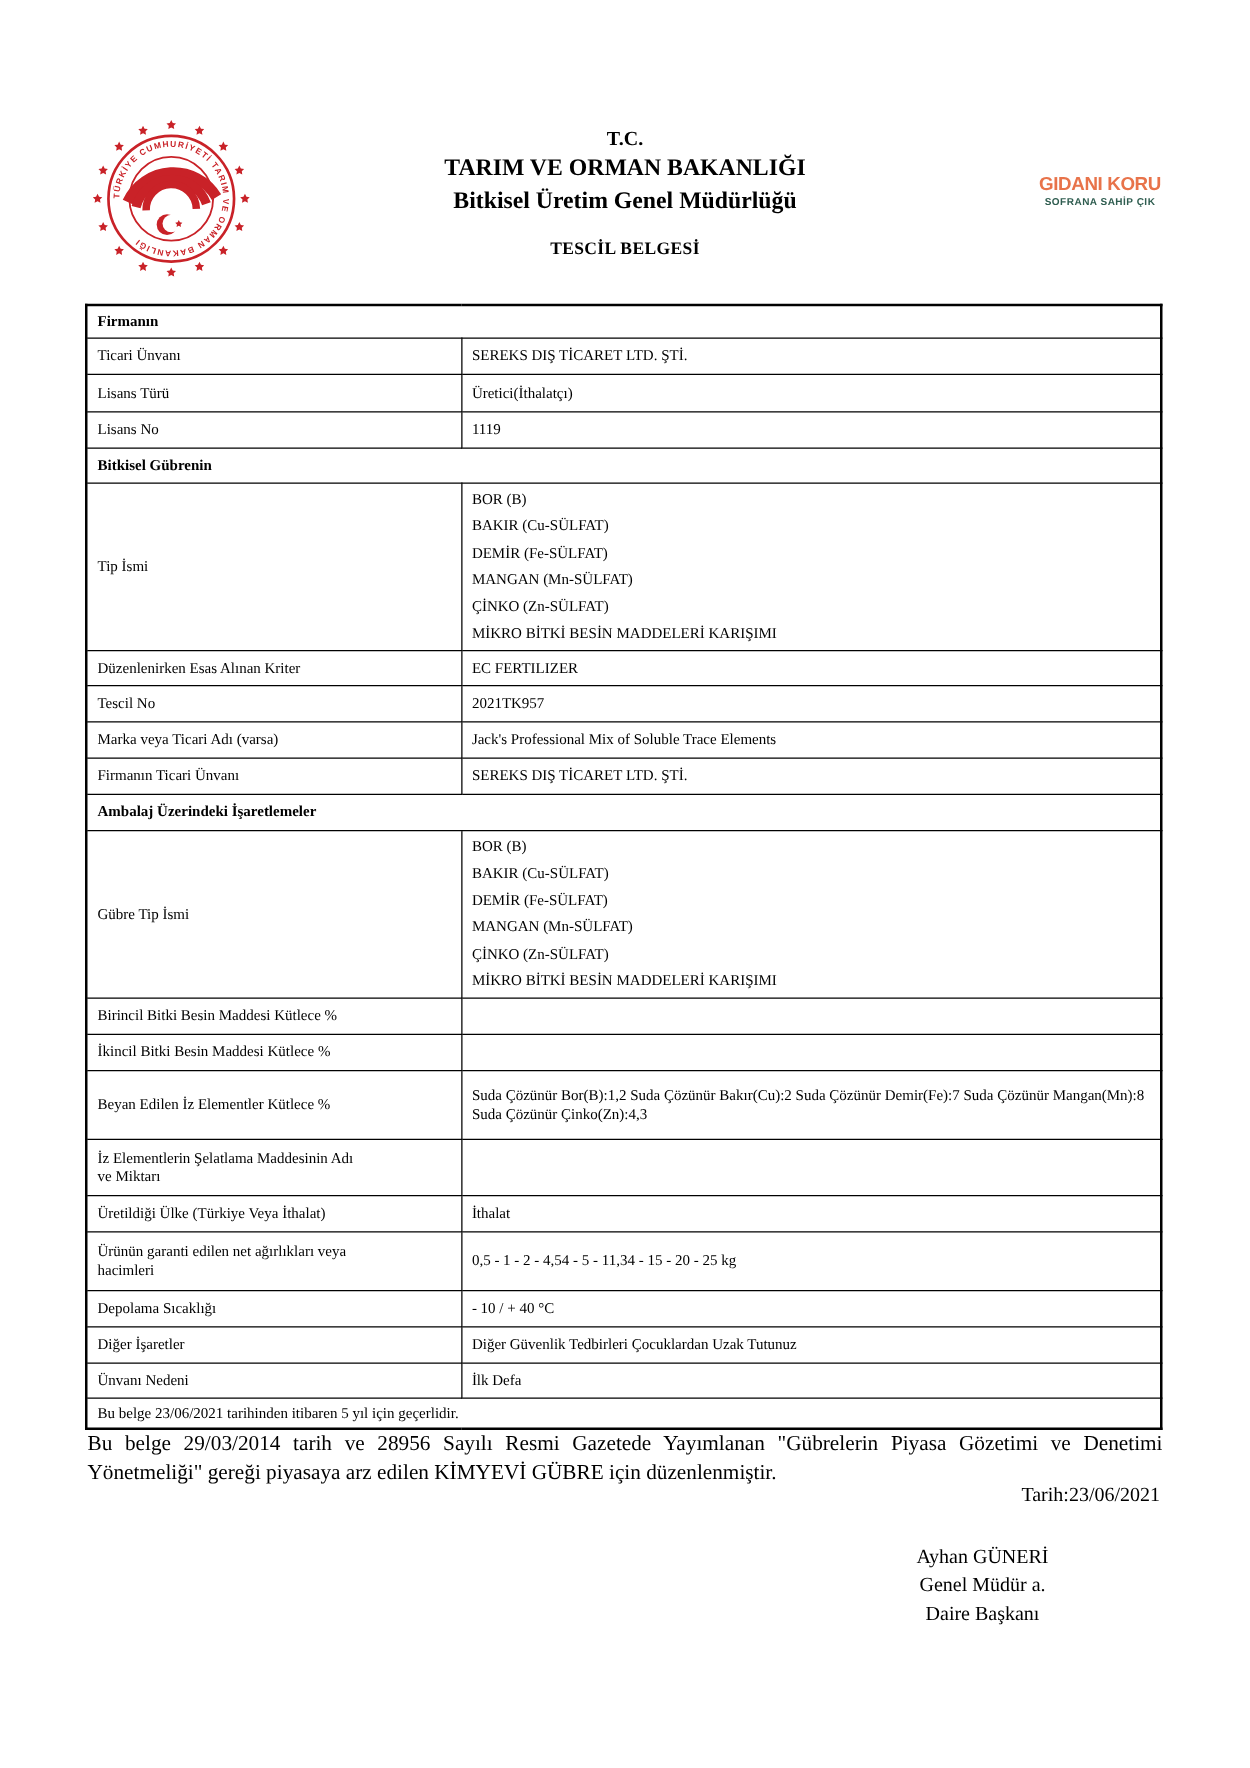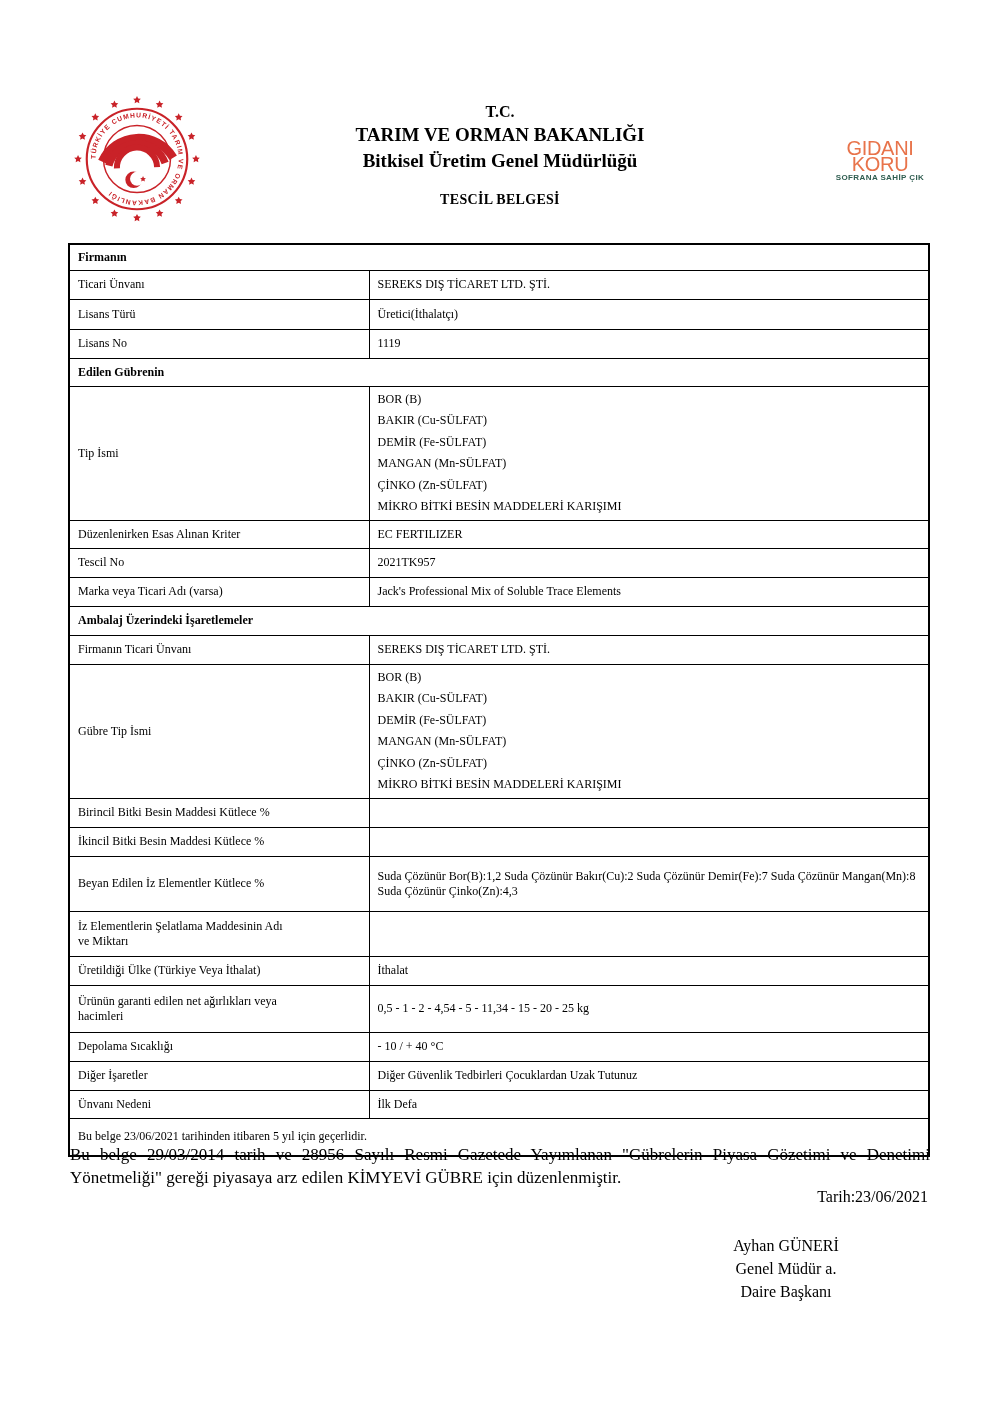"GIDANI KORU" .campaign-line1 { font-size: 20px -> 15px; font-weight: normal -> bold }
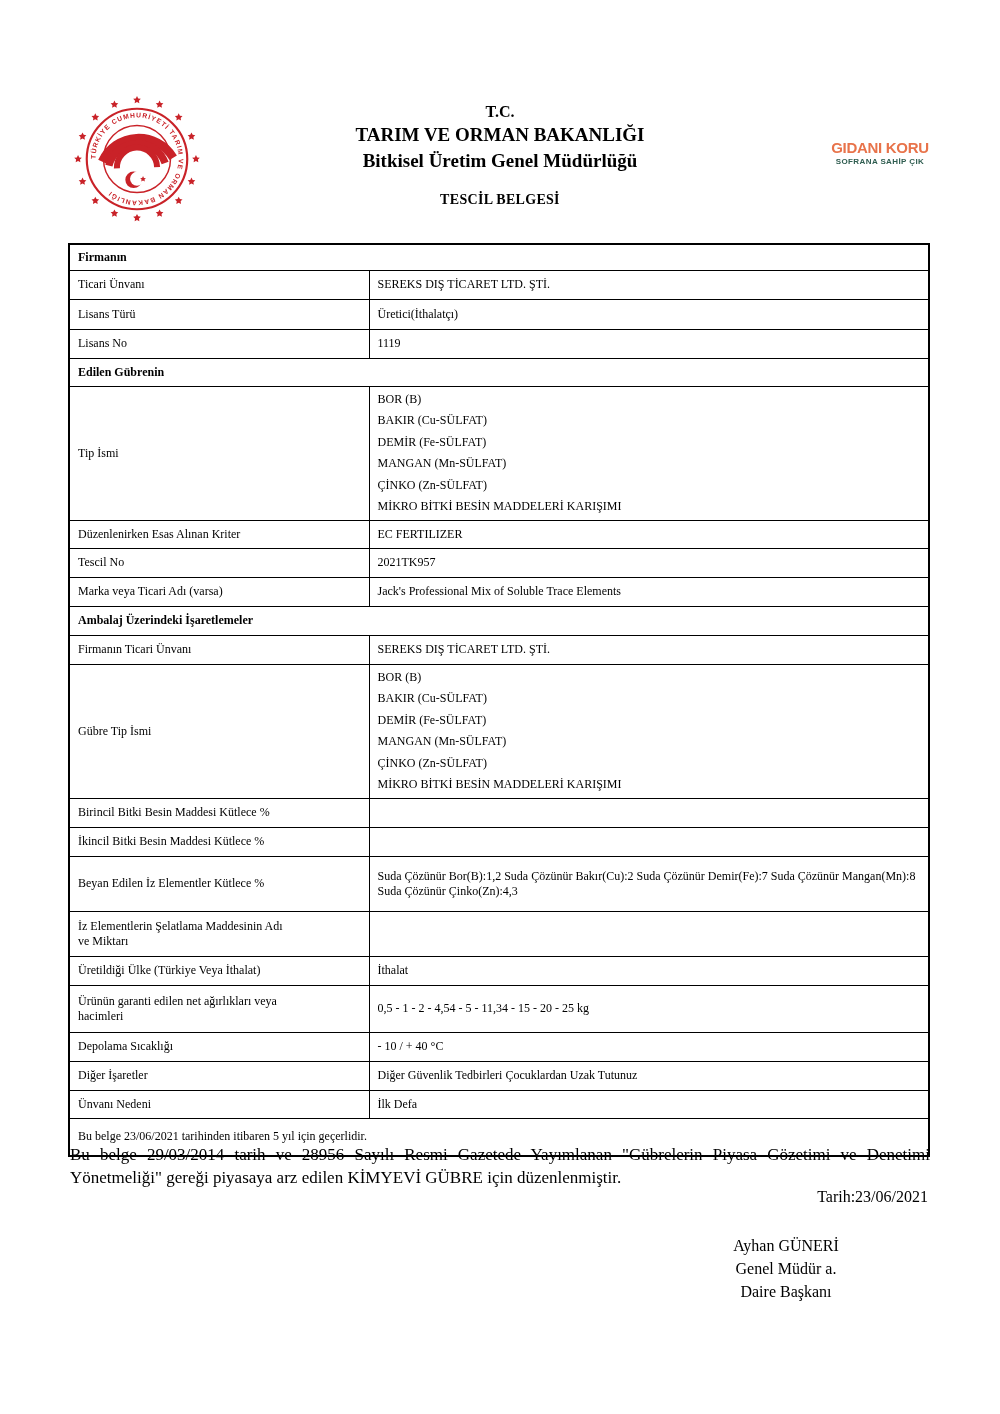"Edilen Gübrenin" td.section { text: Edilen -> Bitkisel }
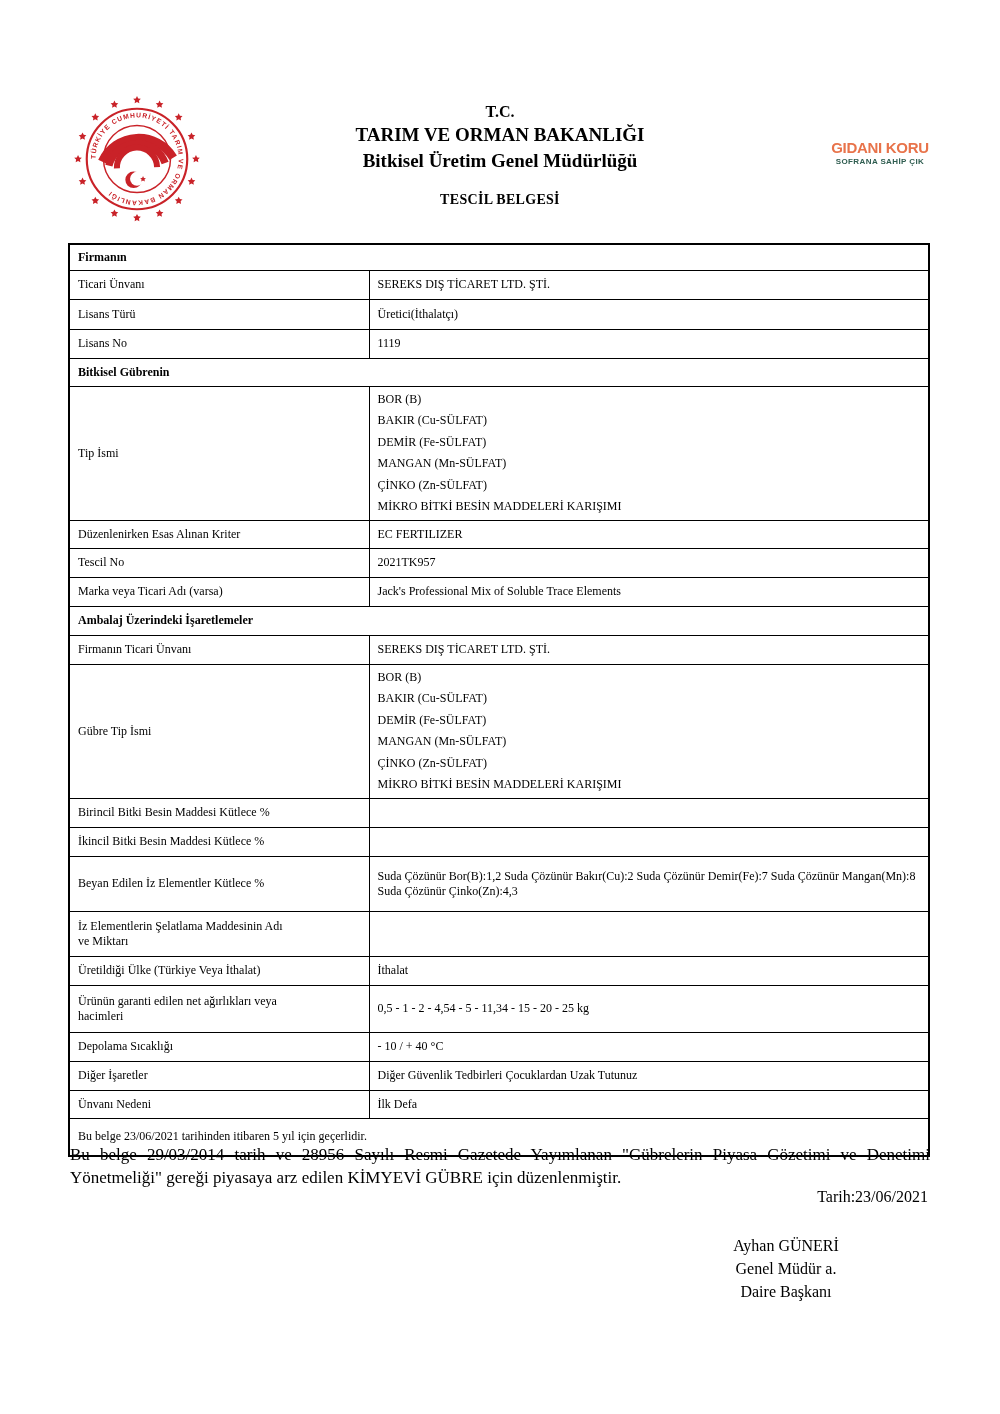"Ambalaj Üzerindeki İşaretlemeler" tr.h29 { order: before "Firmanın Ticari Ünvanı" -> after "Firmanın Ticari Ünvanı" }
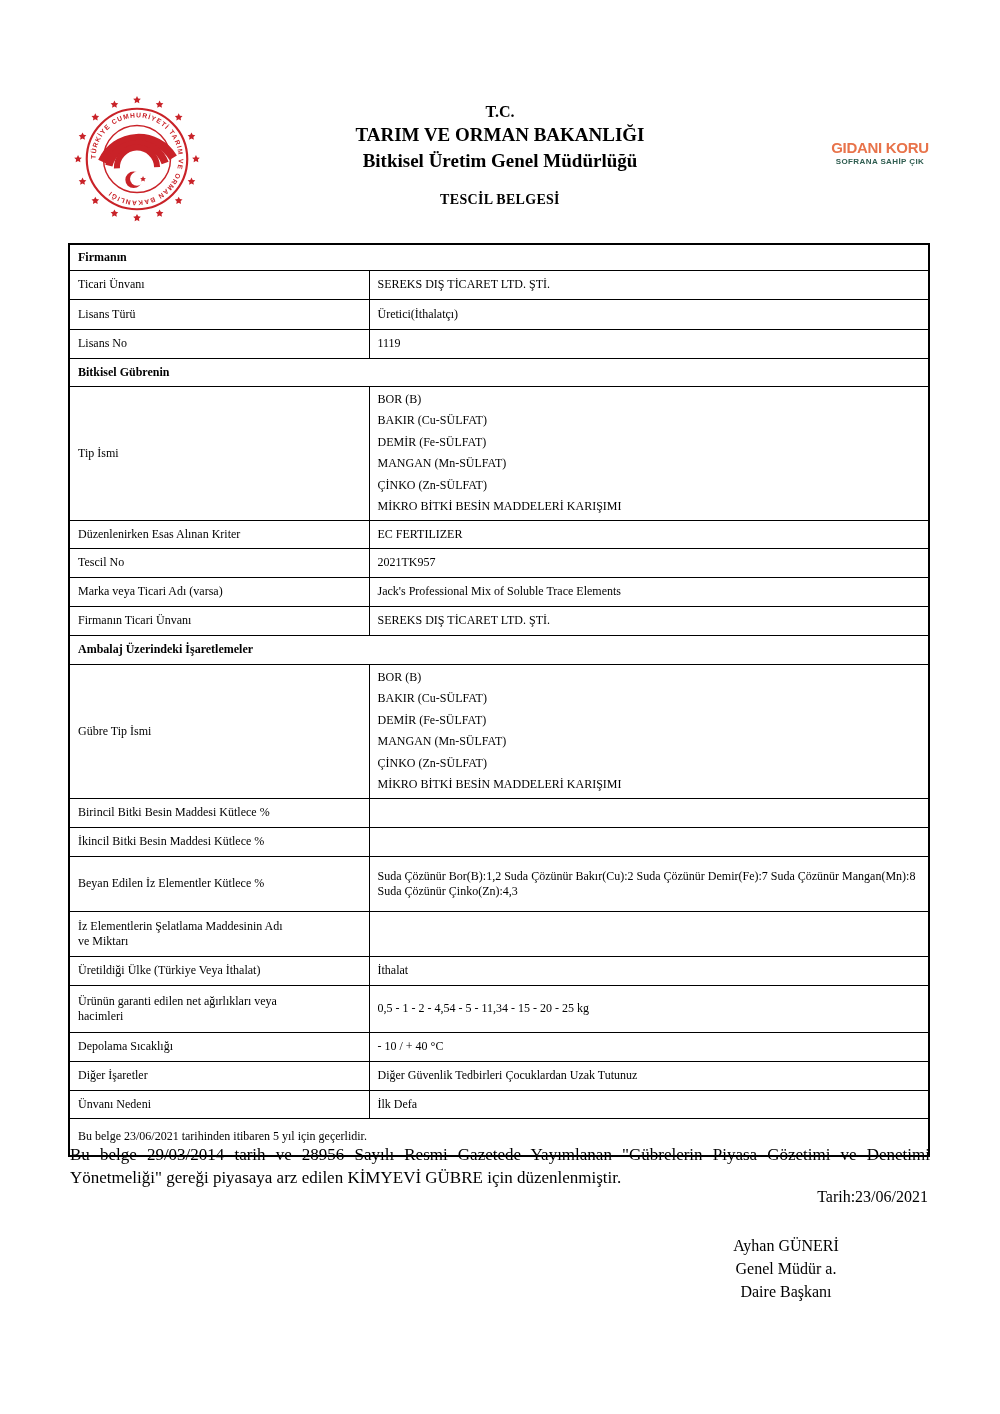"Bu belge 23/06/2021 tarihinden itibaren" tr.h25 { height: 38px -> 25px }
